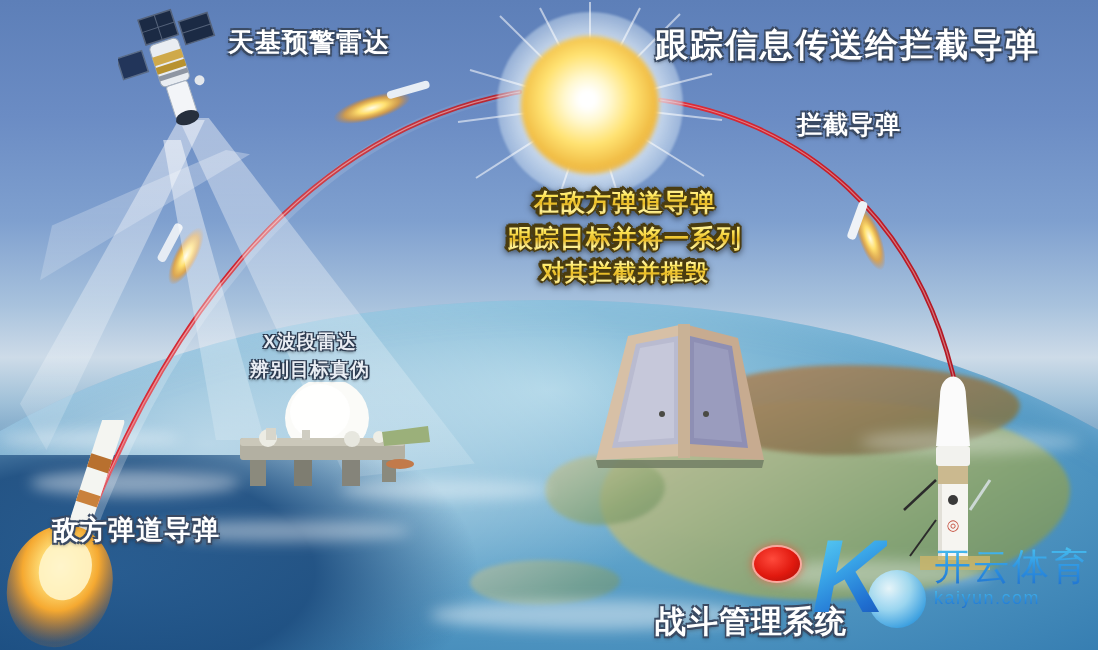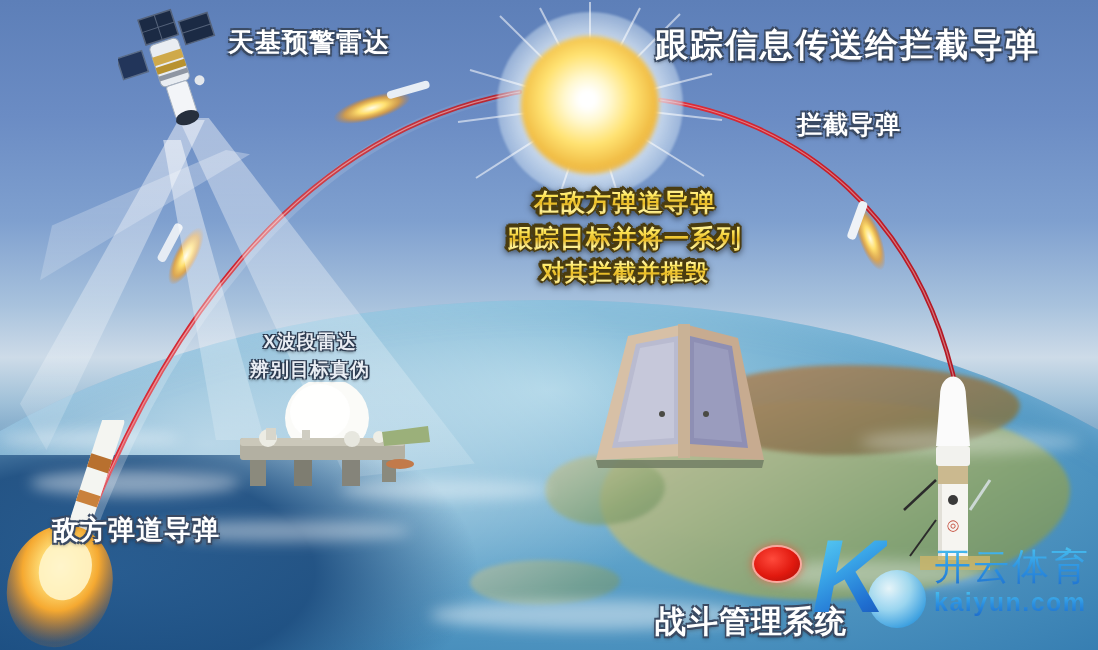"kaiyun.com" .wm-url { font-size: 25px -> 18px; font-weight: bold -> normal }
